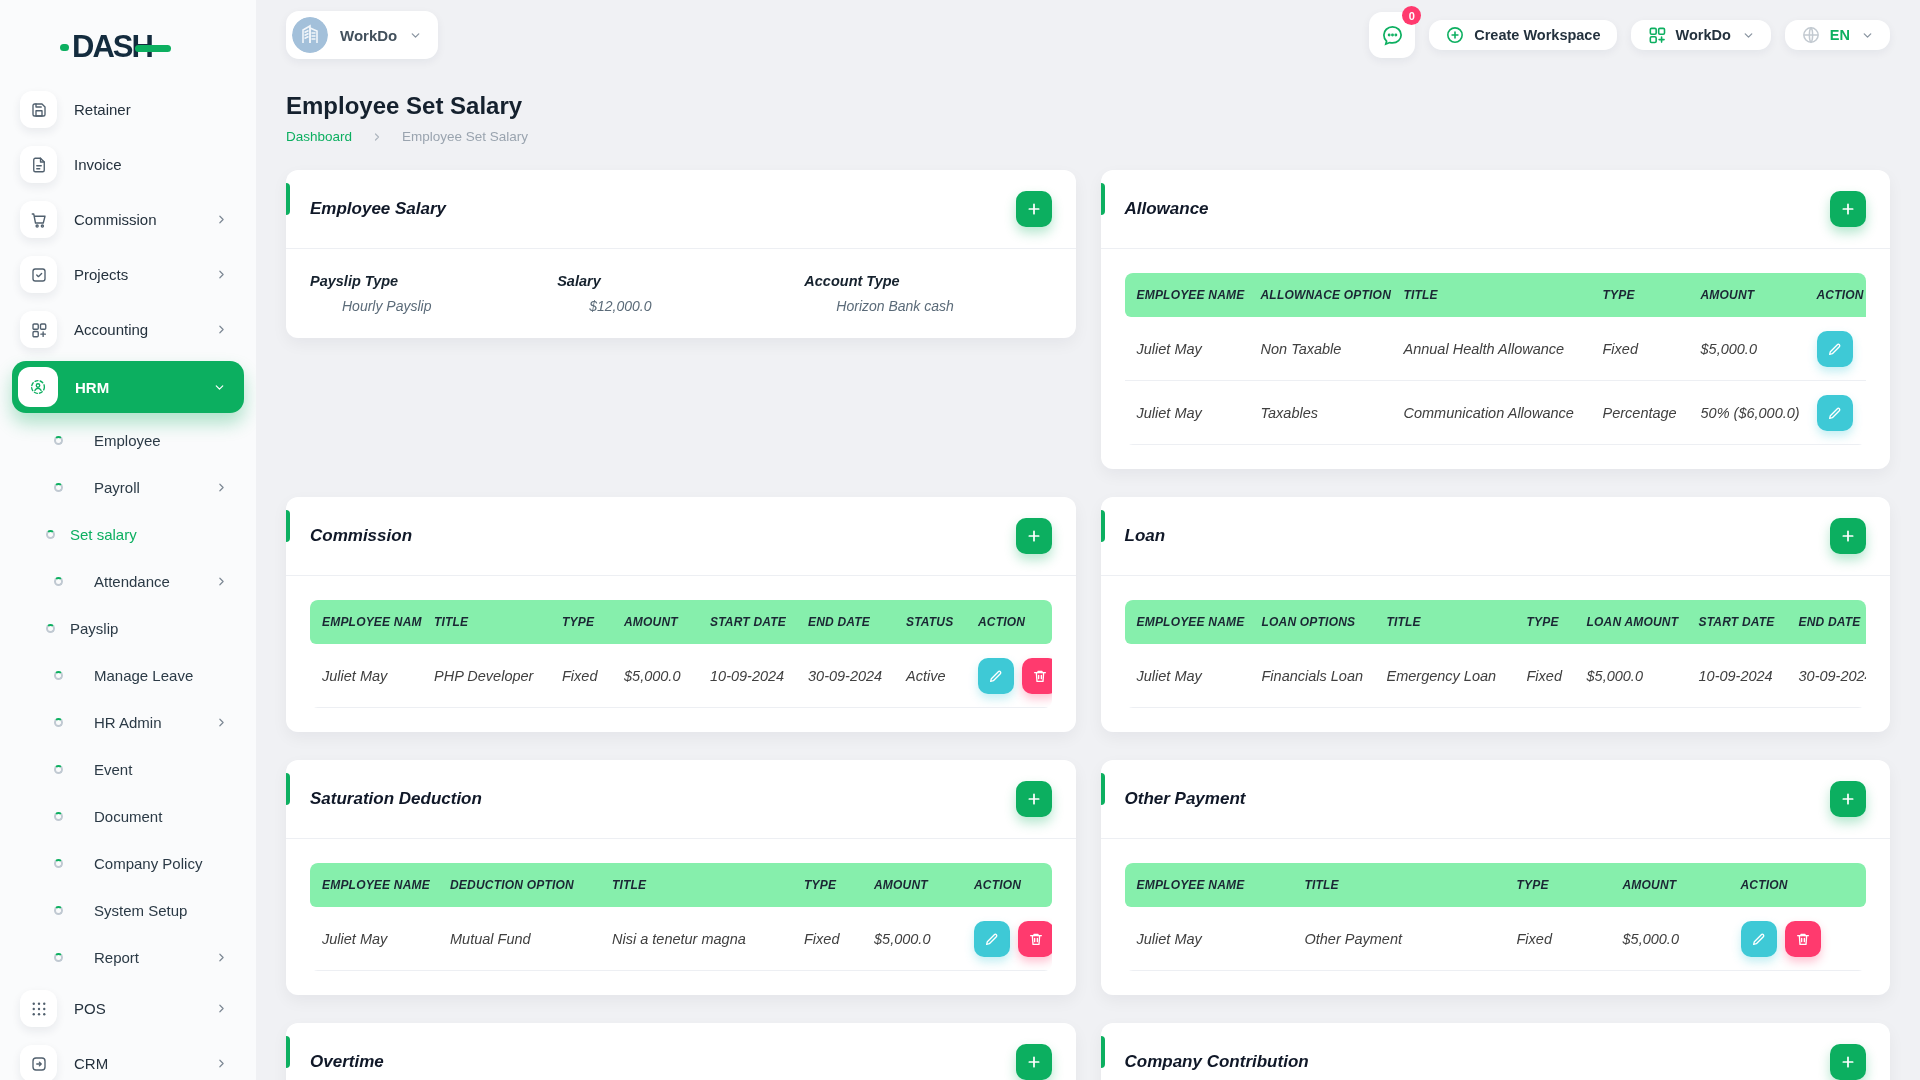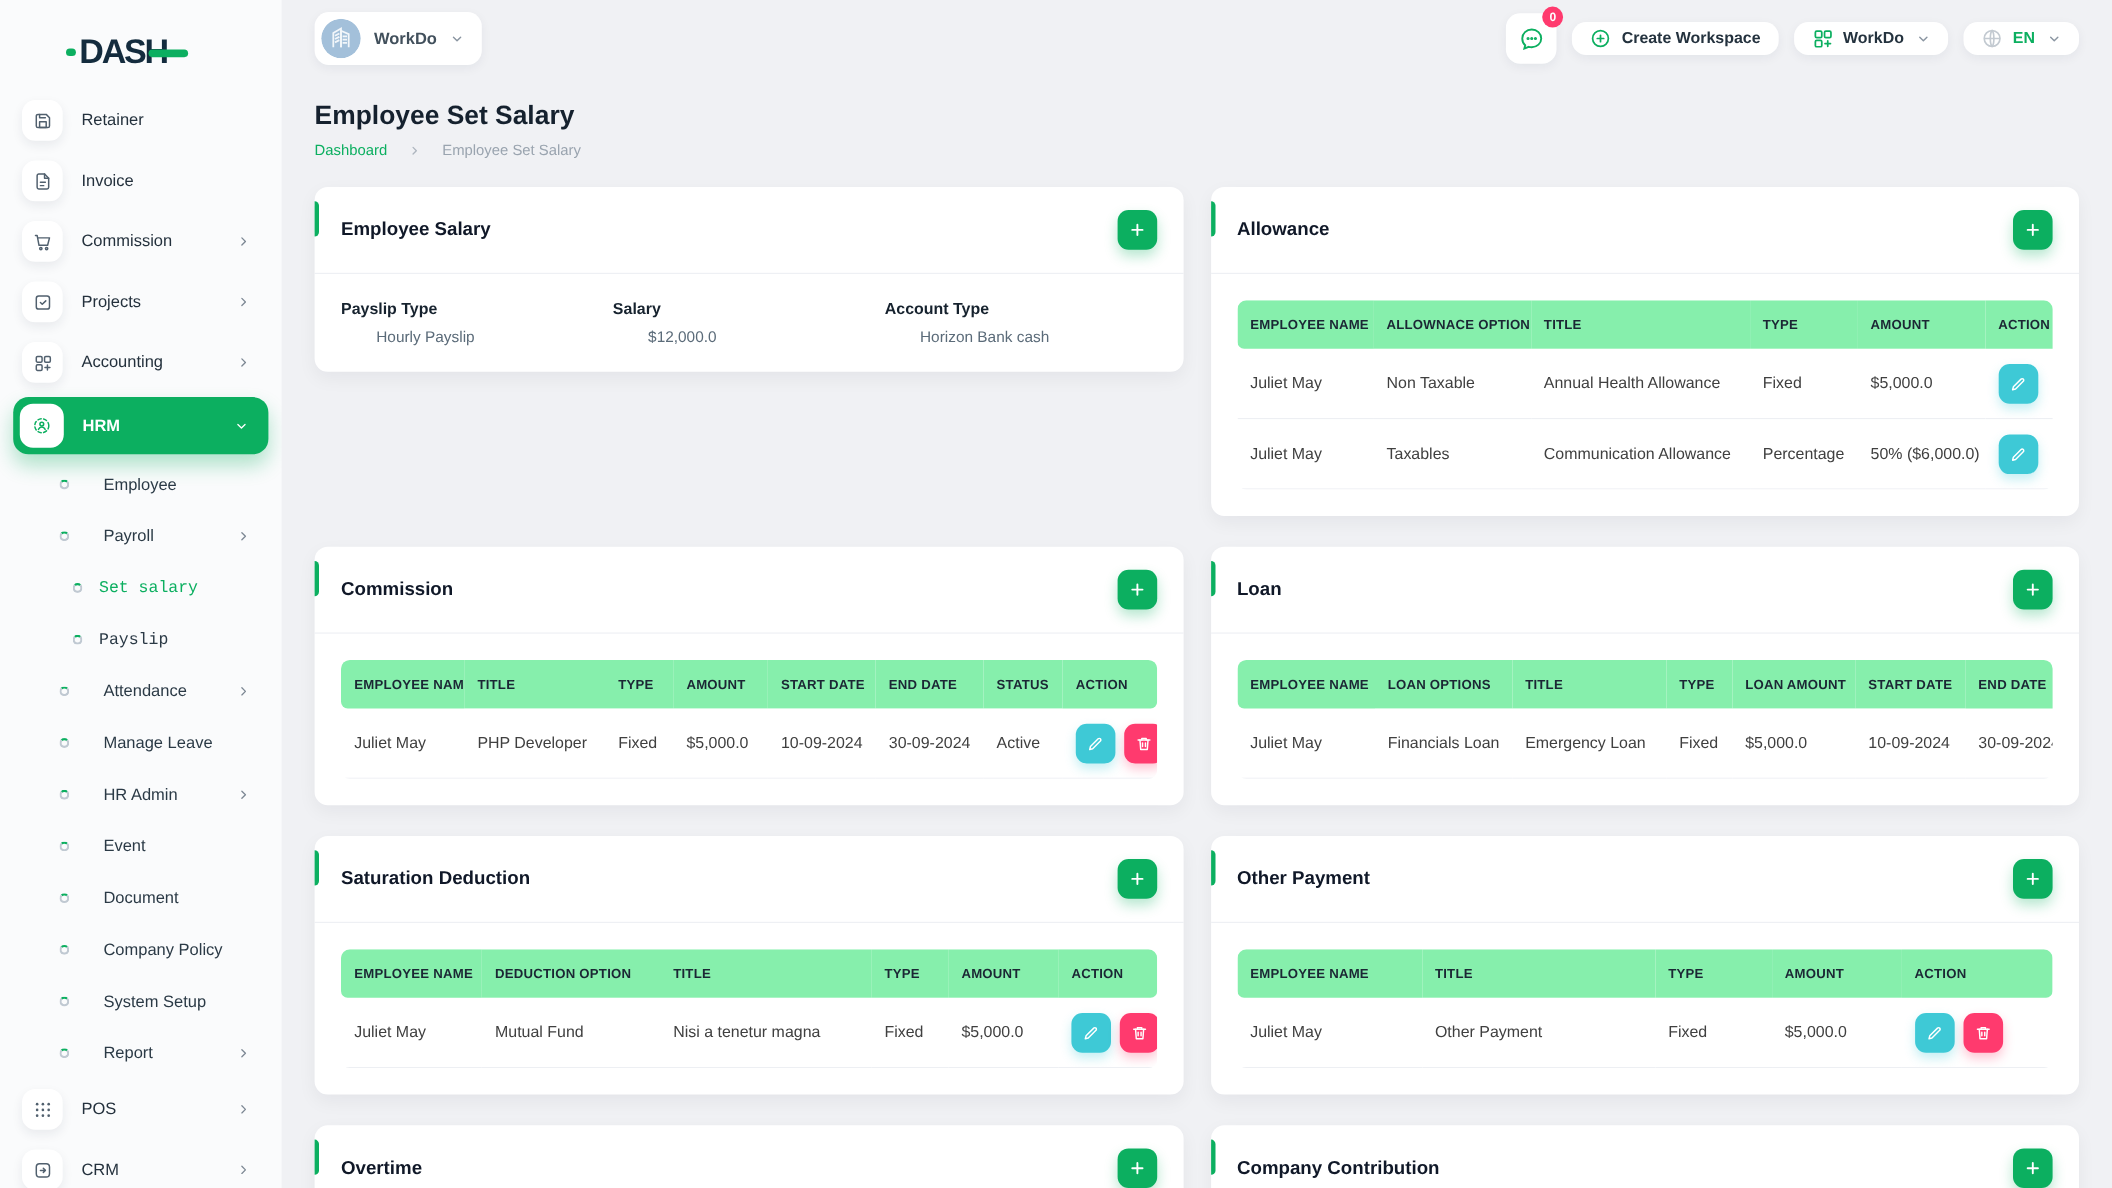"Employee Salary" .card { font-style: none -> italic }
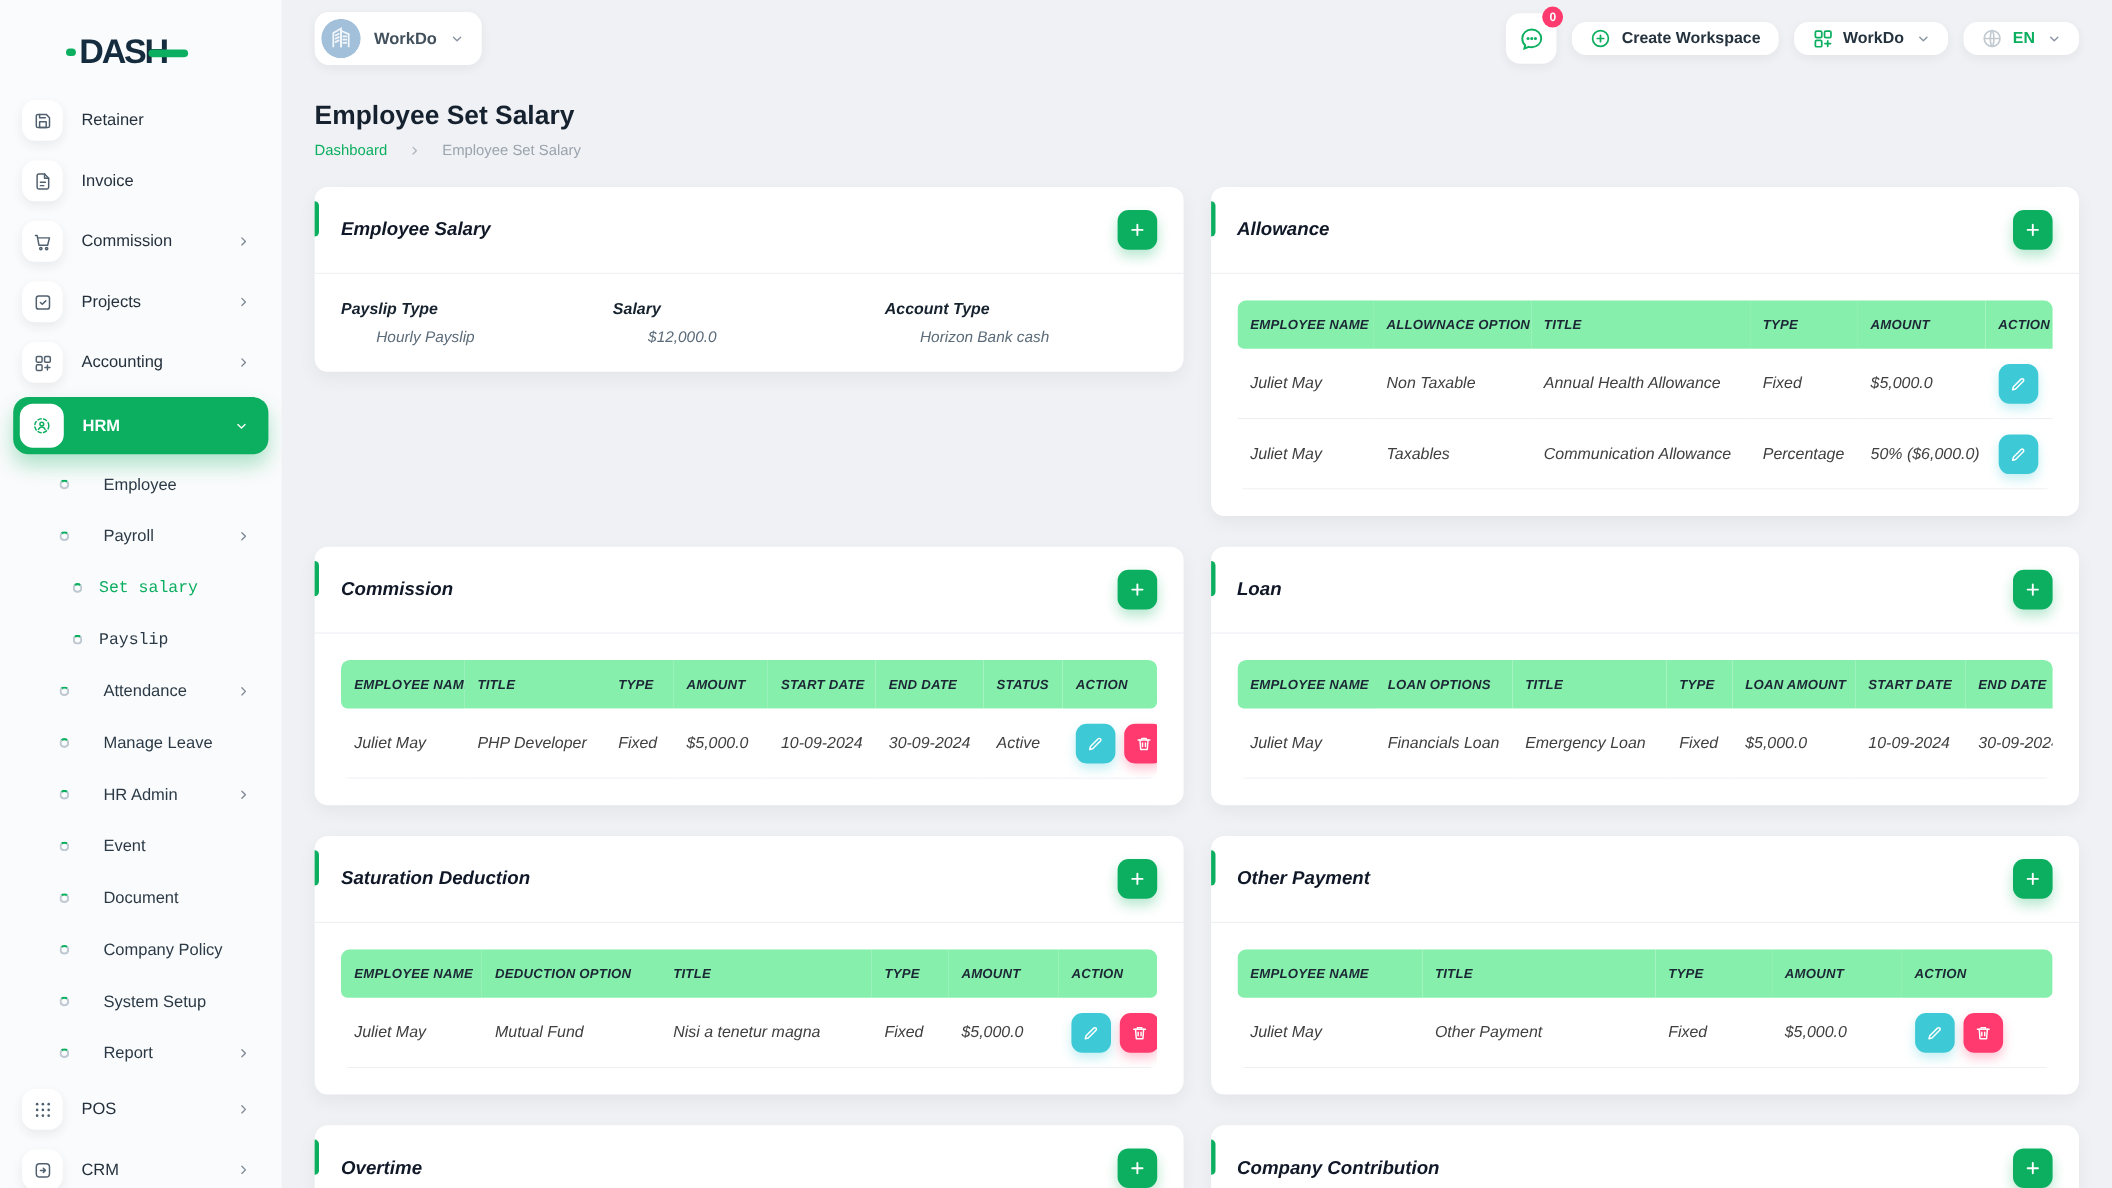"Set salary" .nav-item.lvl2 { font-family: Liberation Mono, monospace -> none; padding-left: 66px -> 46px }
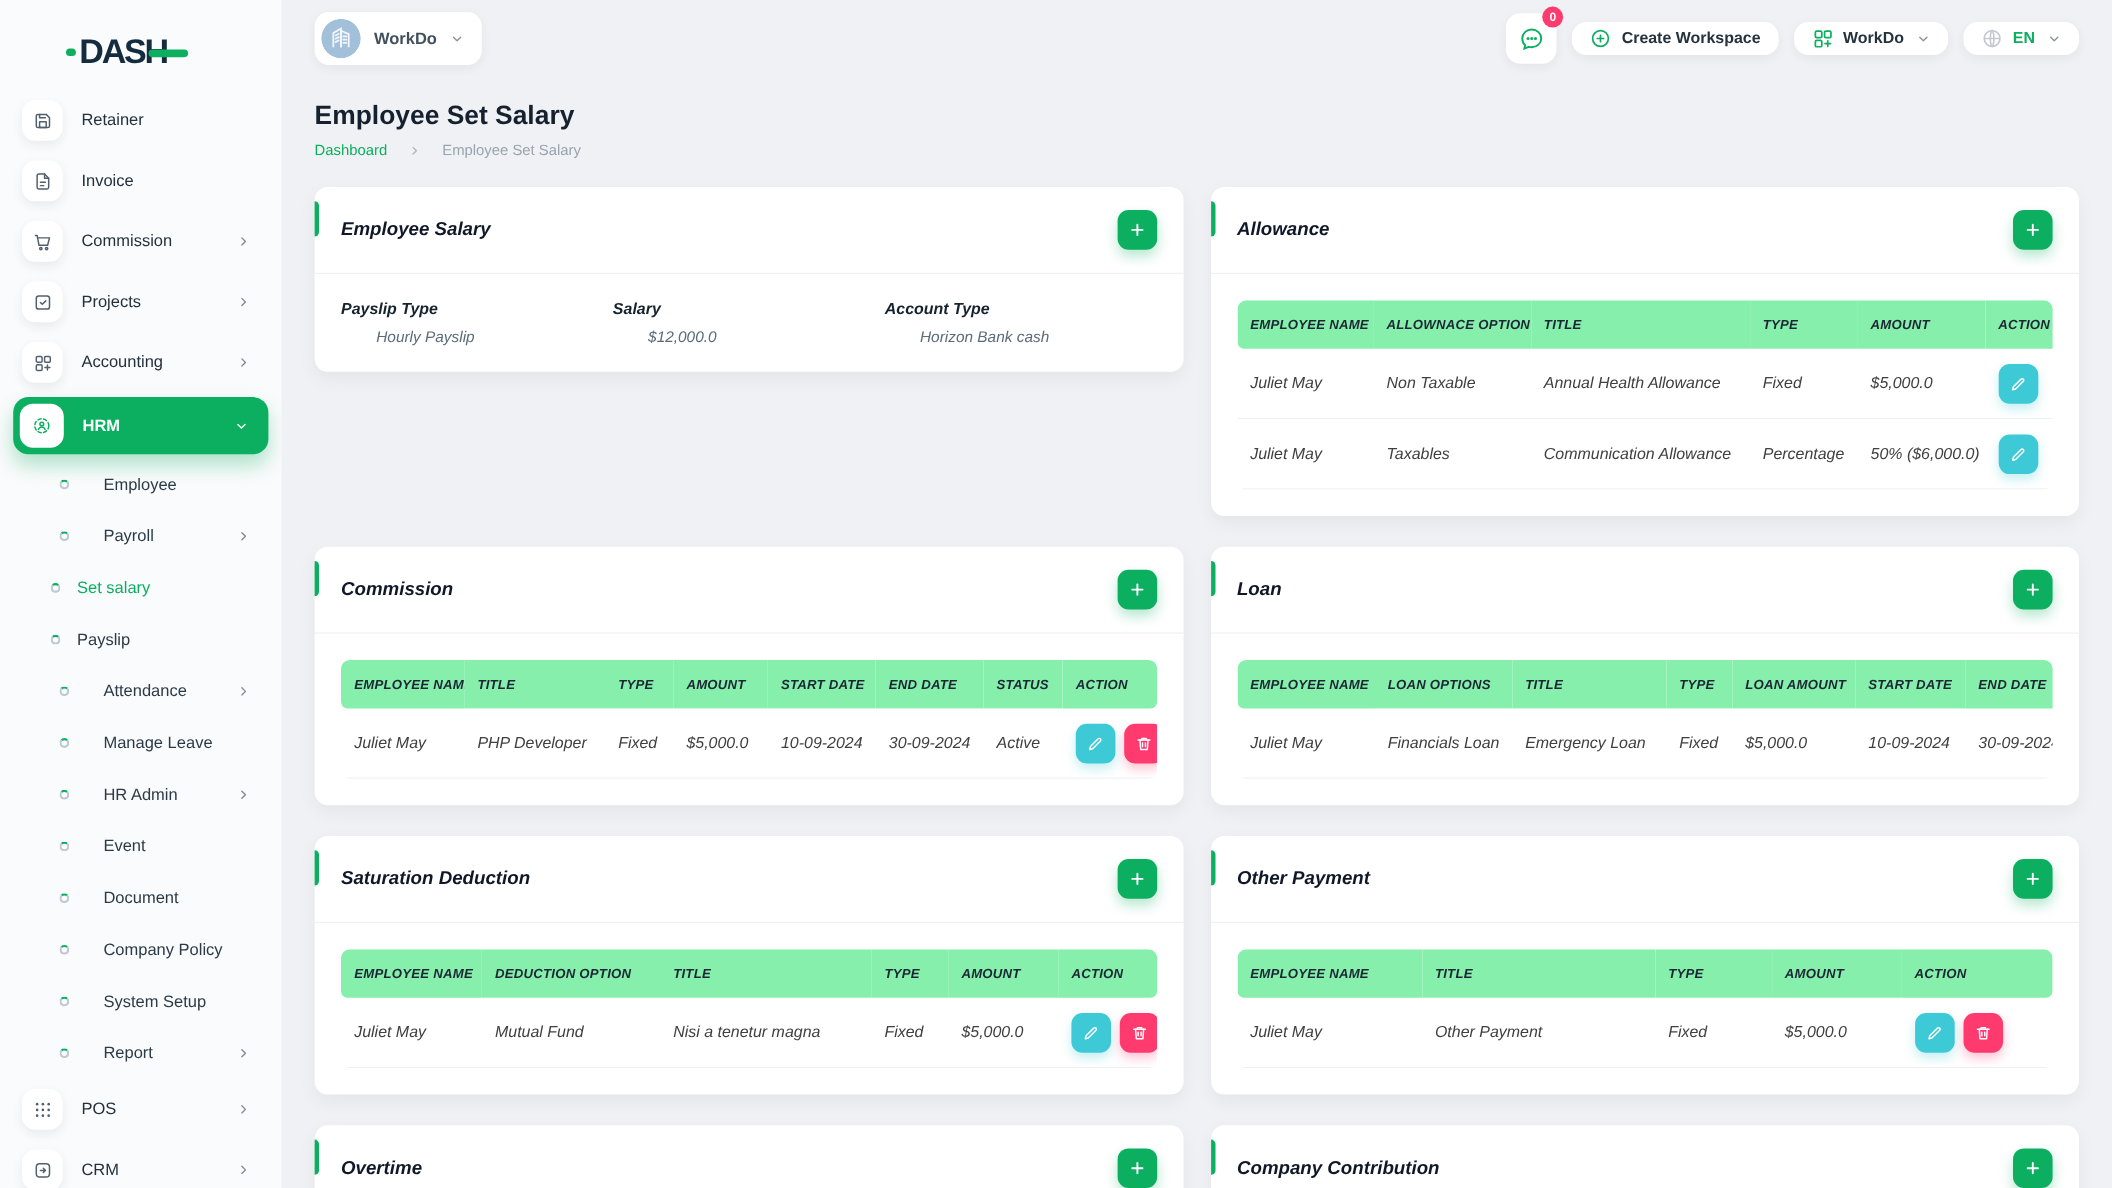"Payslip" div.nav-item { order: before "Attendance" -> after "Attendance" }
